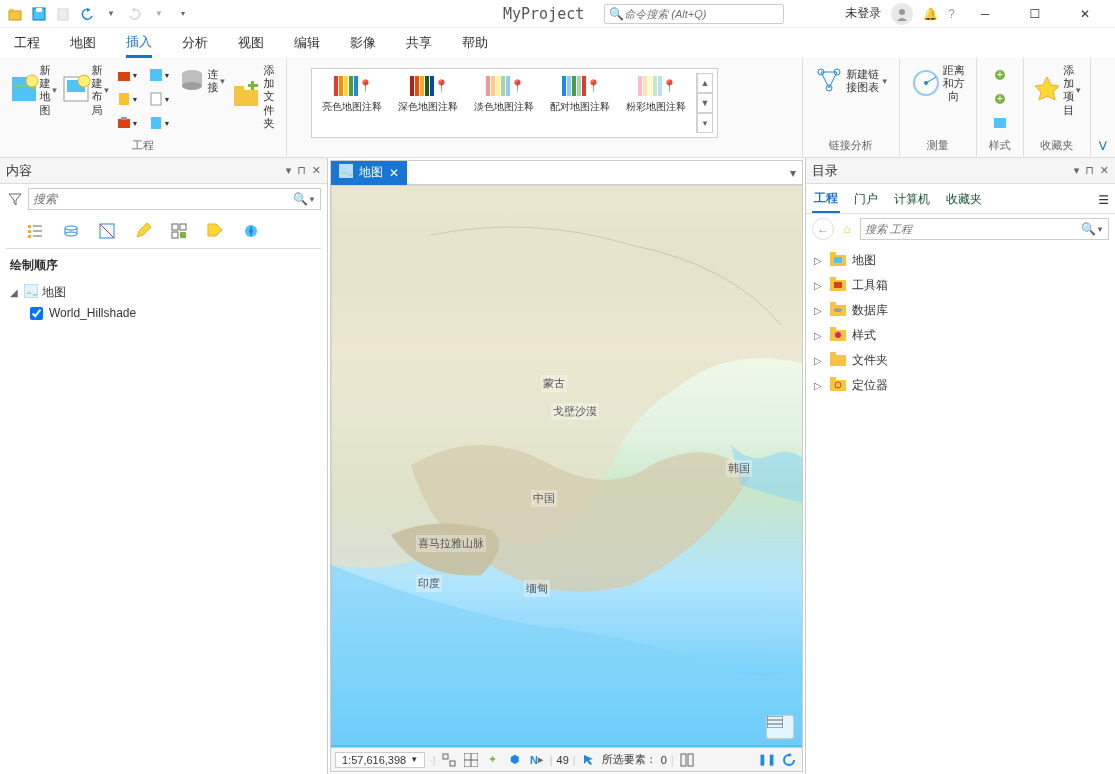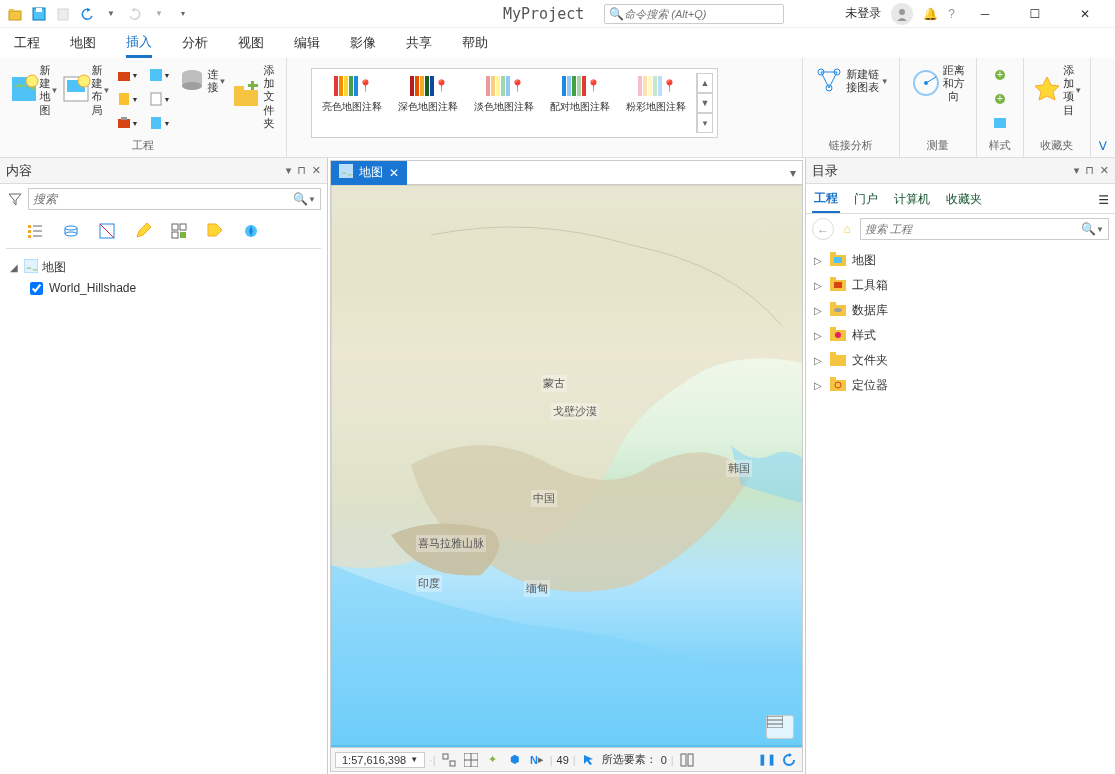"绘制顺序" div.tree-heading { html: none -> <div>绘制顺序</div> }
